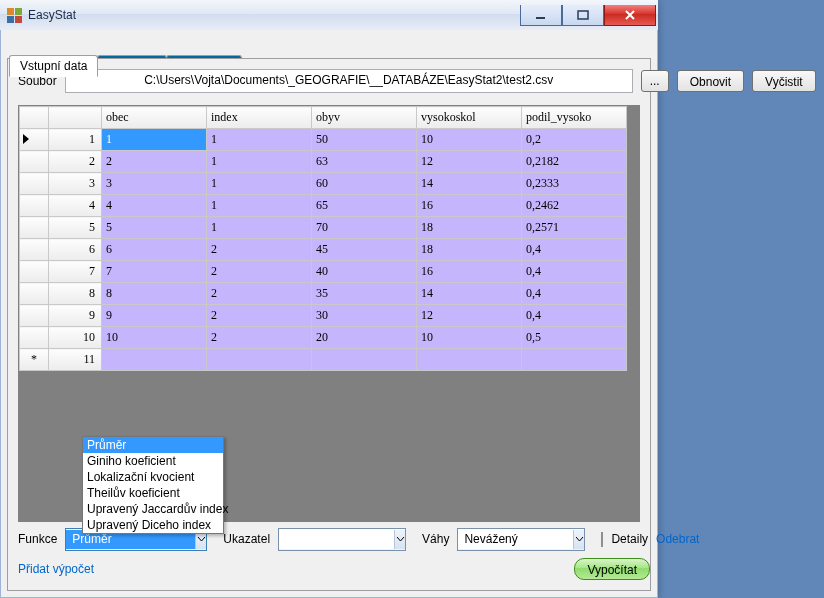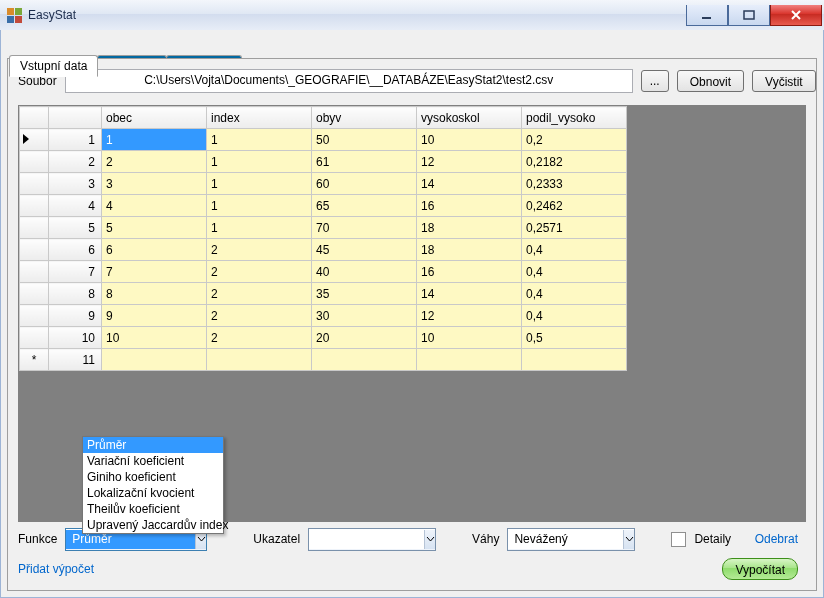"EasyStat" .window { width: 824px -> 658px }
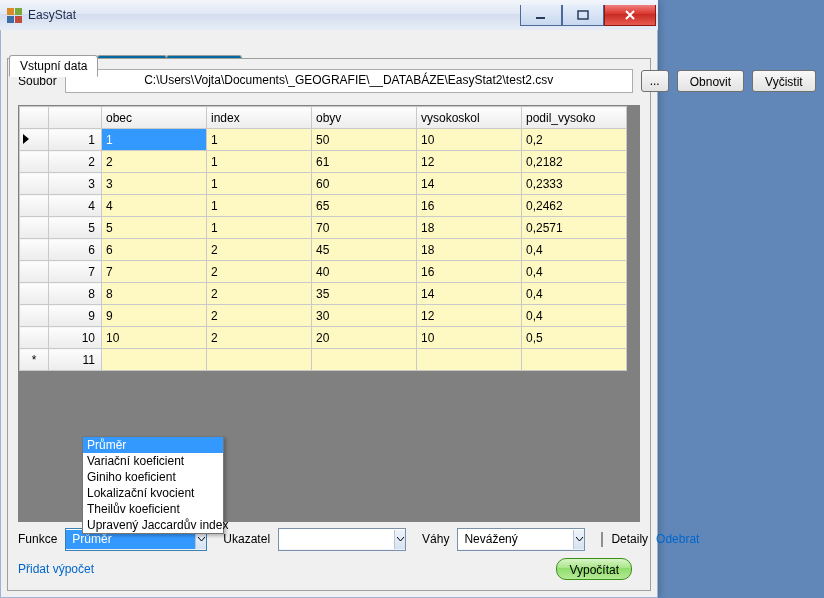"obec" table.dg { background: #fef9c3 -> #c4b5fd; font-family: none -> Liberation Serif, serif }
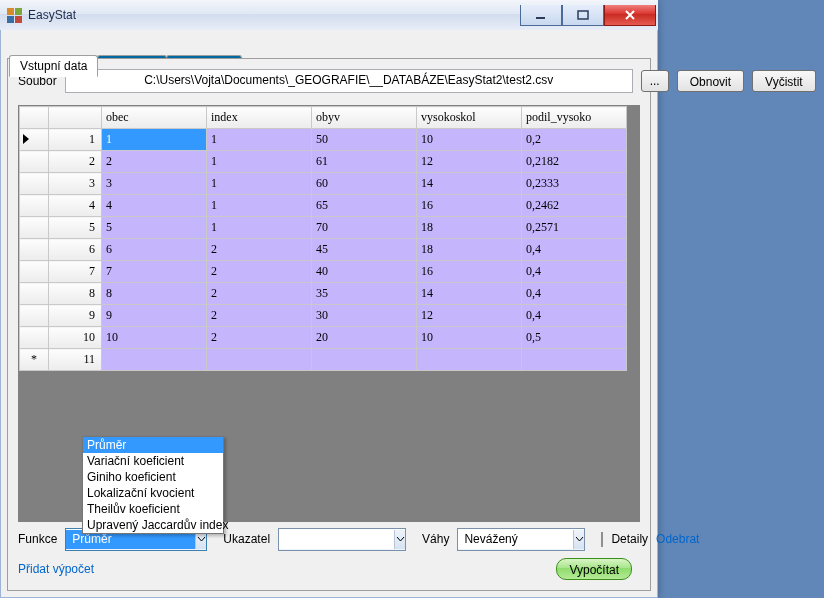"61" td.cell { text: 61 -> 63 }
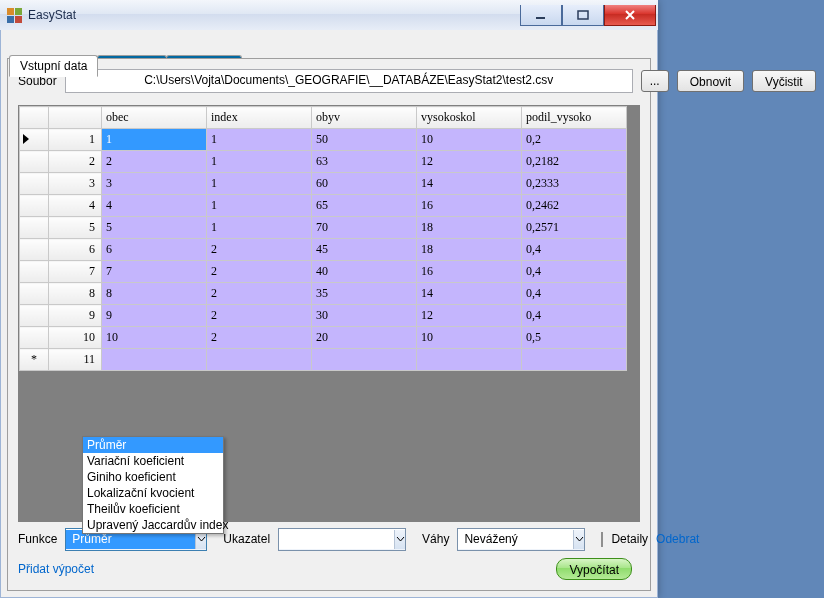"Variační koeficient" div.item { html: <div>Variační koeficient</div> -> none }
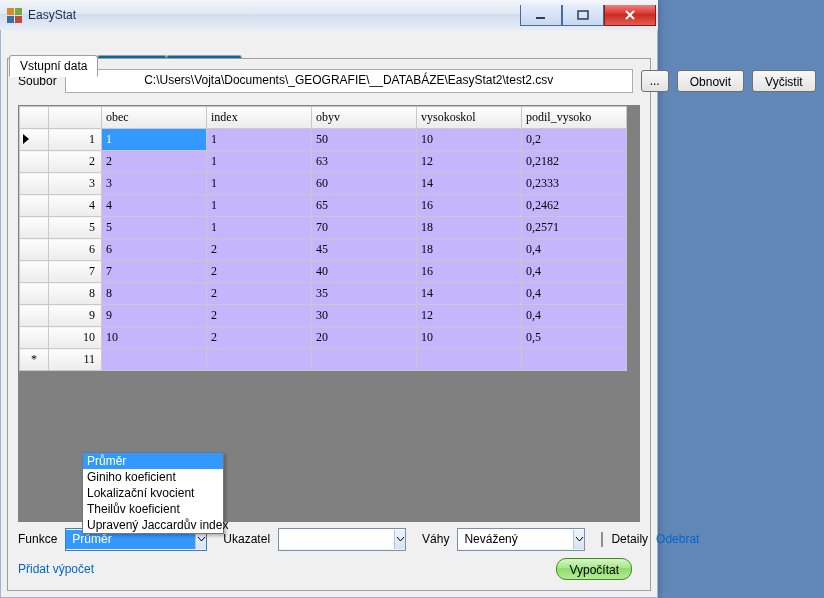"Upravený Diceho index" div.item { html: none -> <div>Upravený Diceho index</div> }
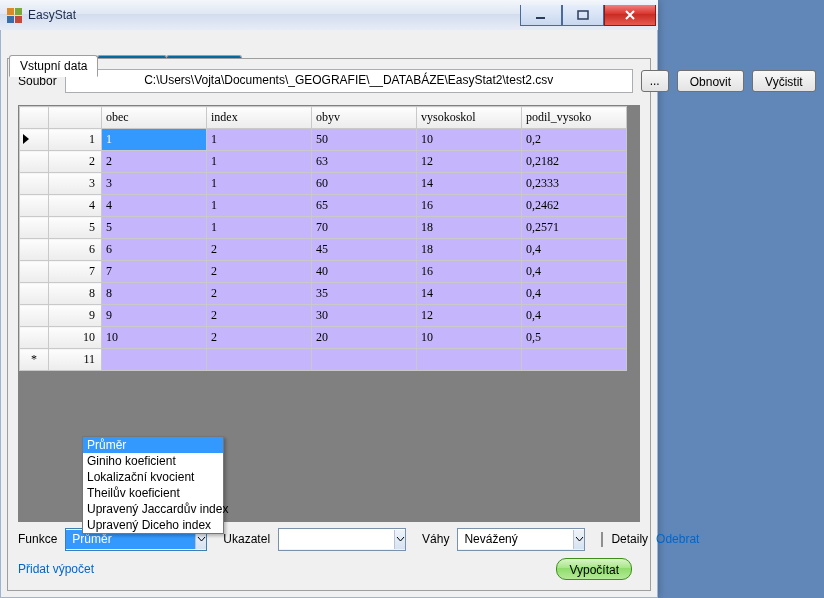"Funkce" .bottom { right: 18px -> 0 }
